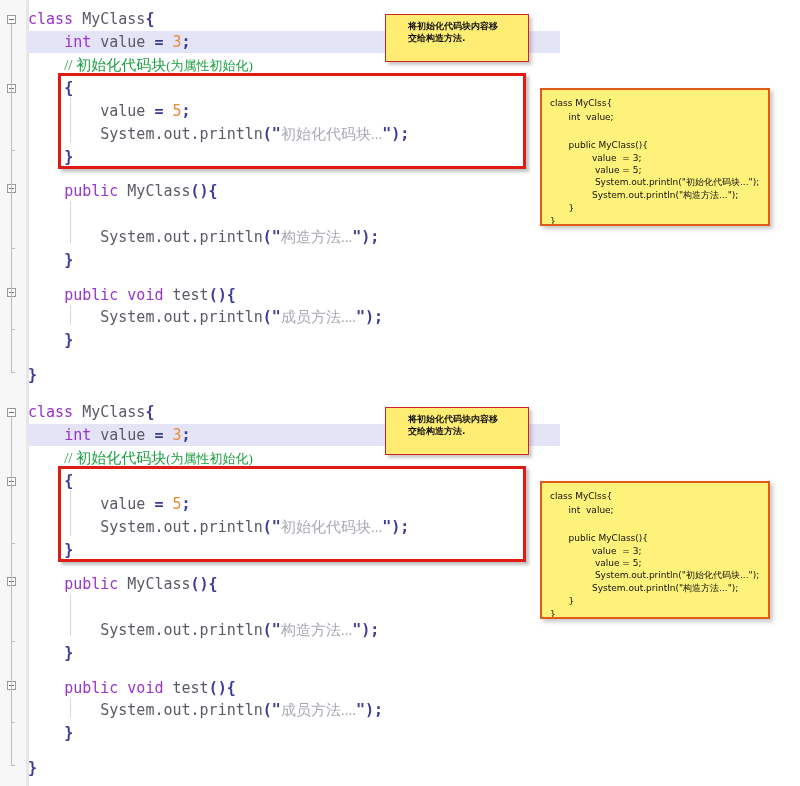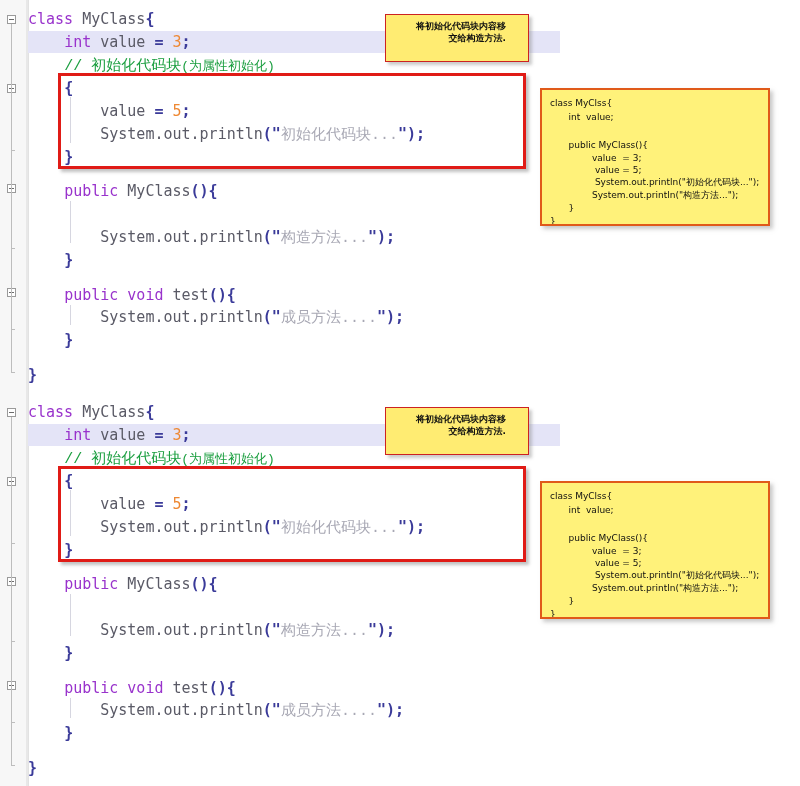"将初始化代码块内容移交给构造方法." .note-box { text-align: right -> none }
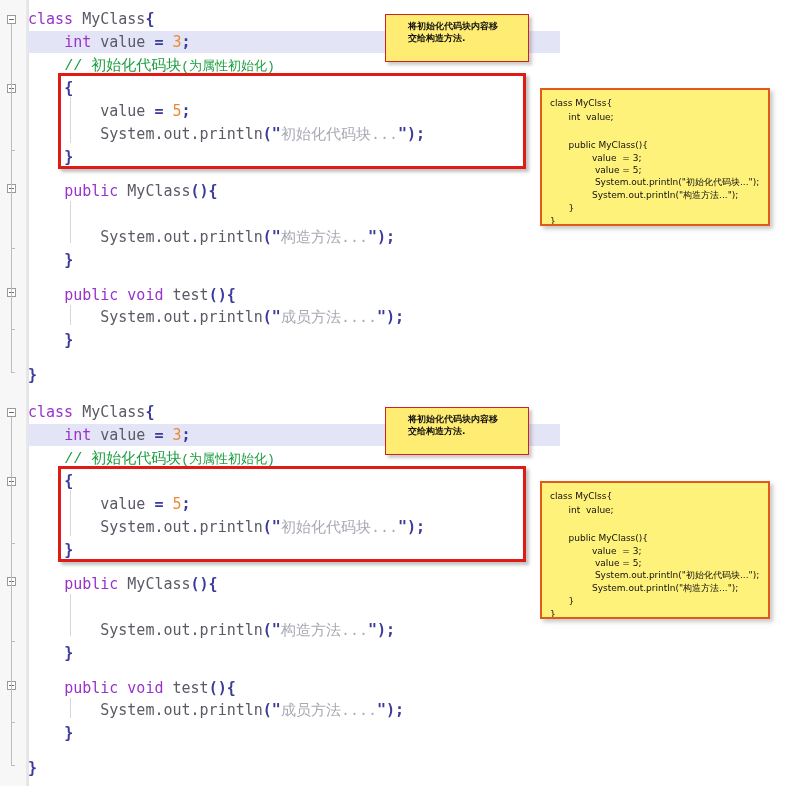"// 初始化代码块" .cn { font-family: Liberation Mono, monospace -> Liberation Serif, serif }
